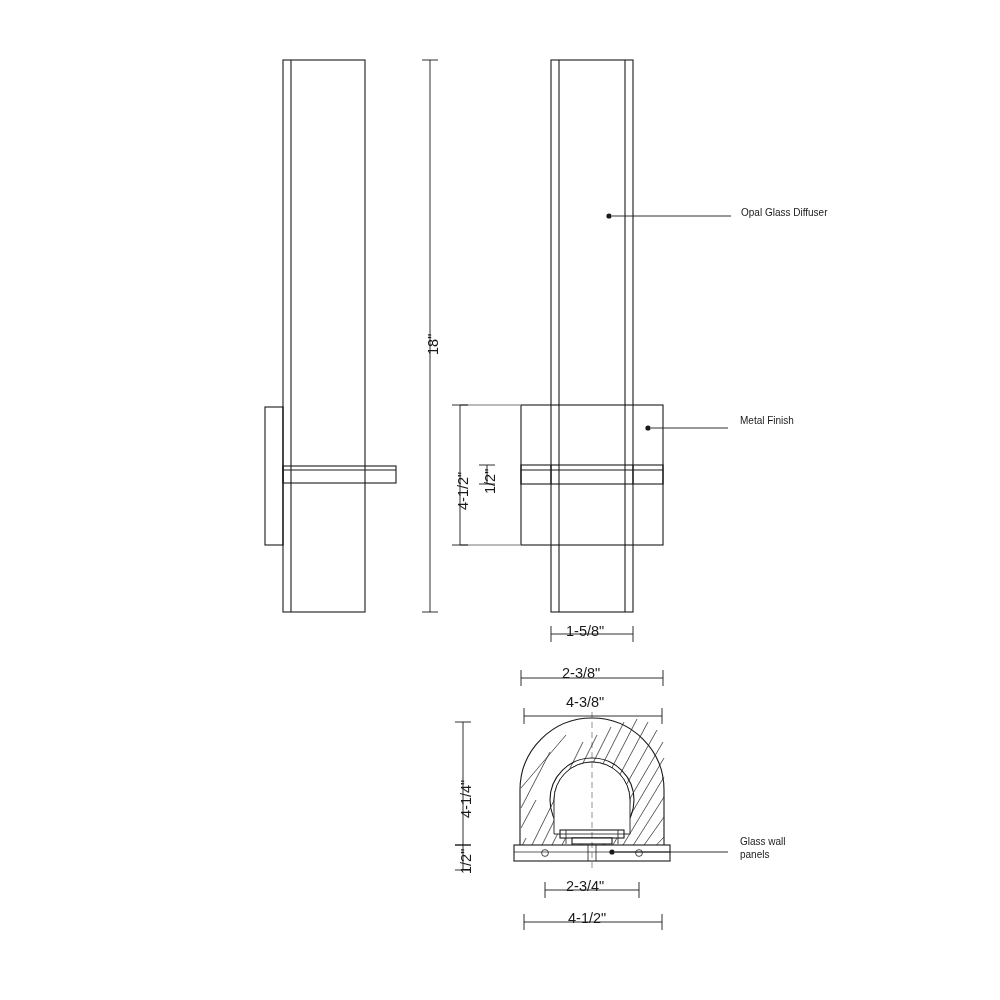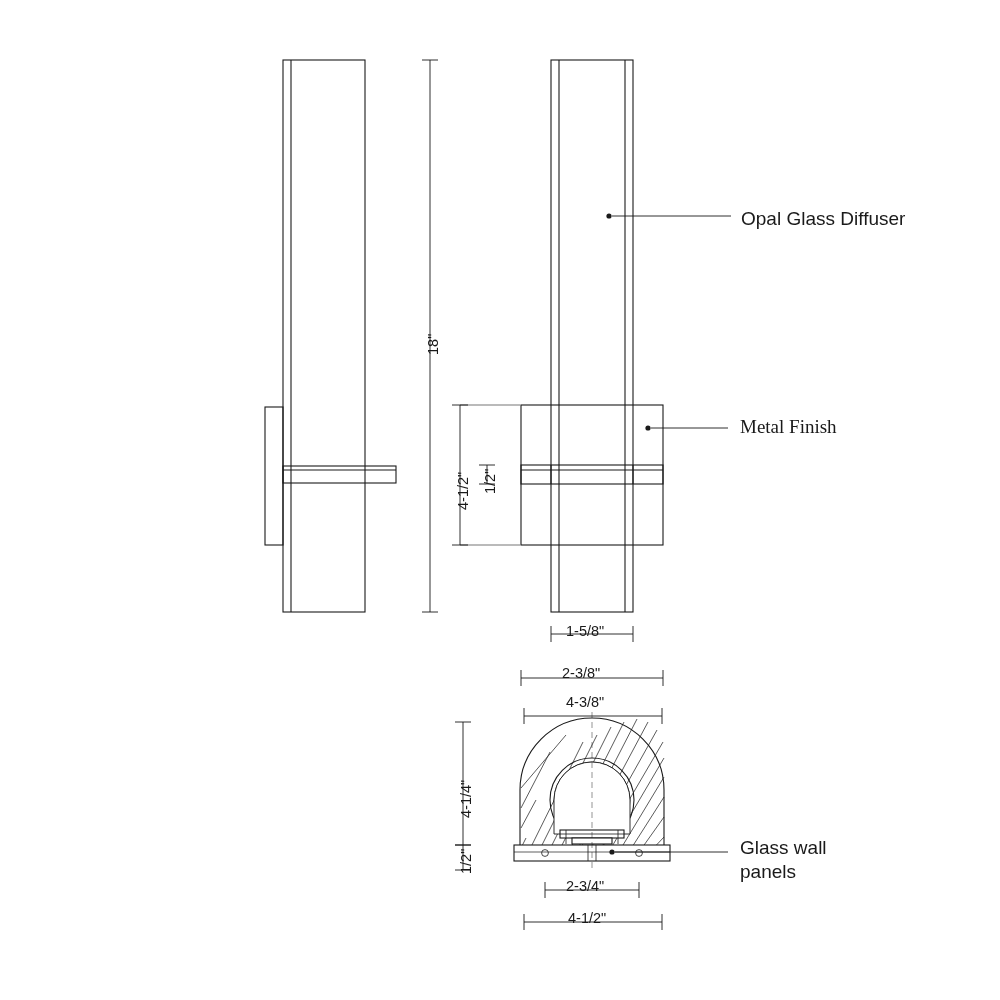"Opal Glass Diffuser" .lbl.callout { font-size: 19px -> 10px }
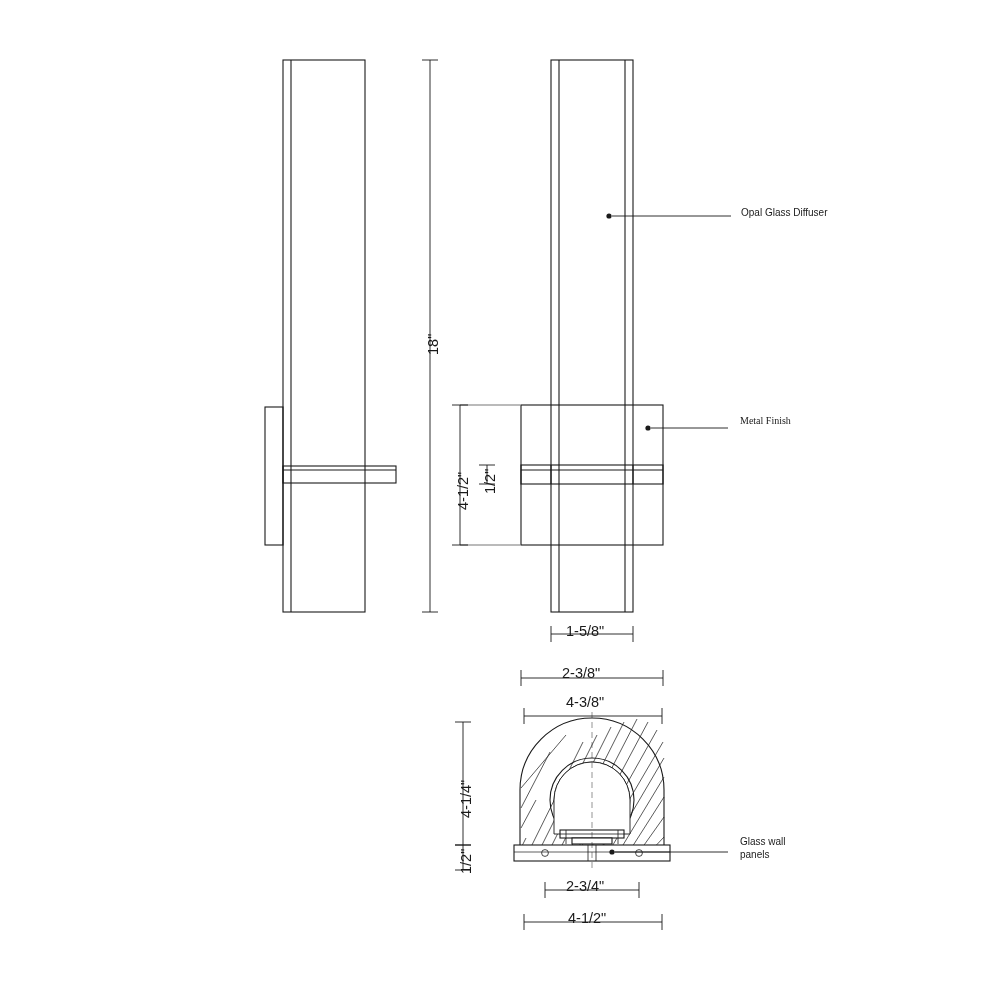"Metal Finish" div.lbl { font-family: Liberation Serif, serif -> none }
